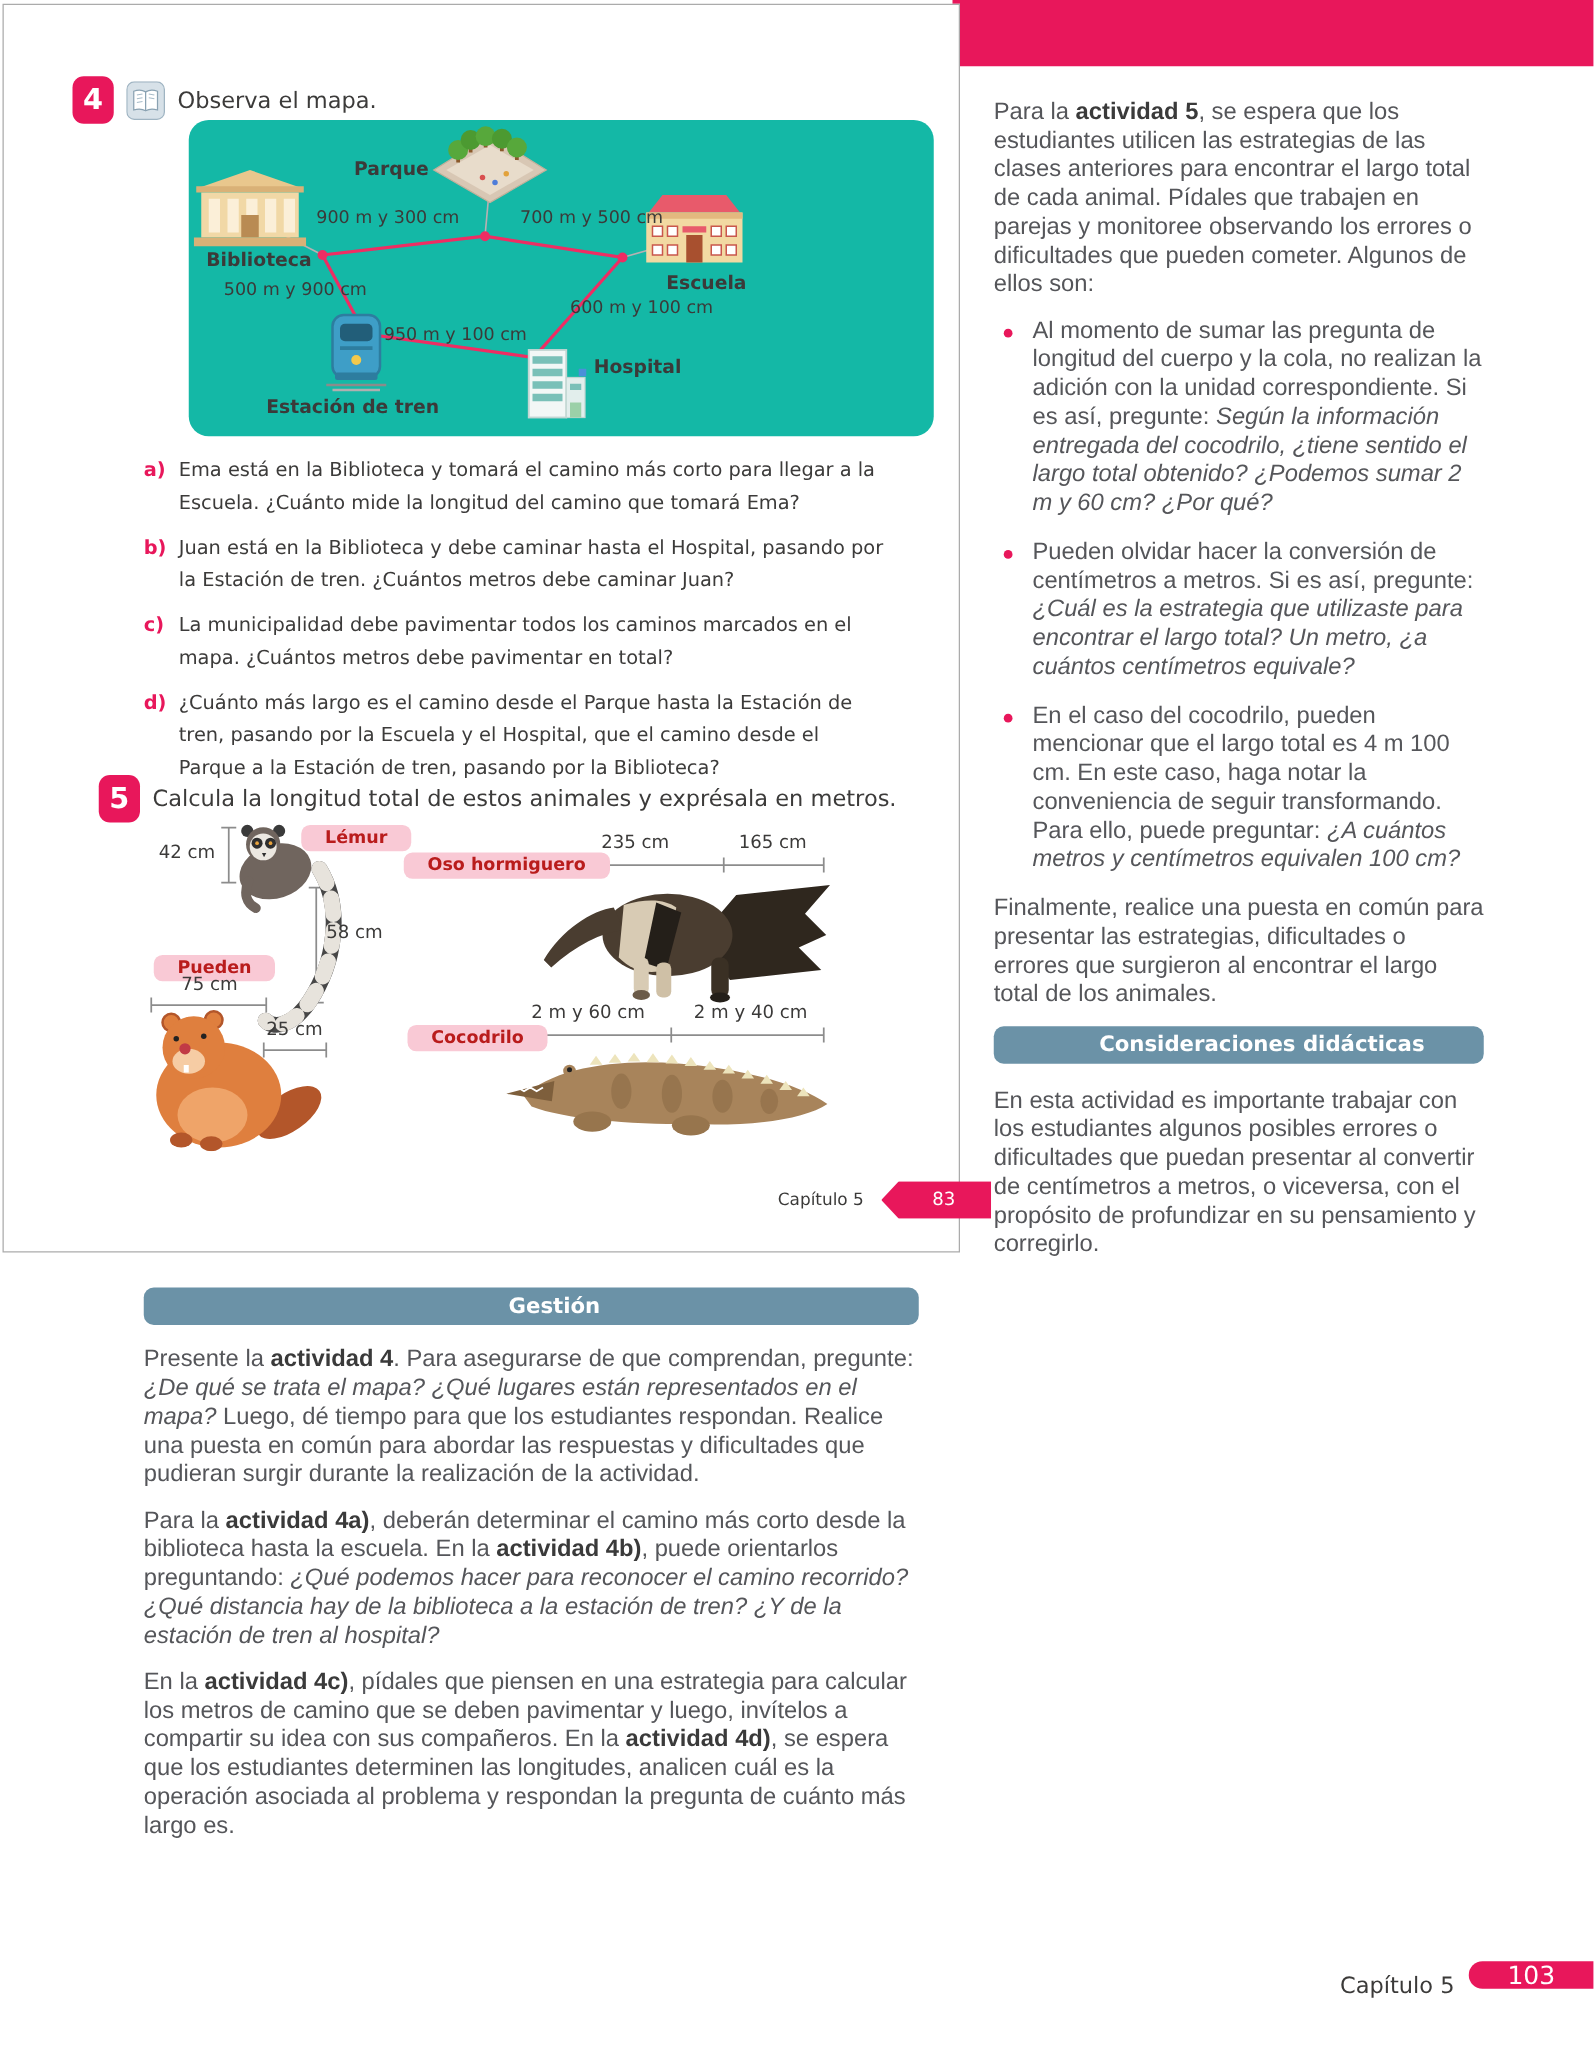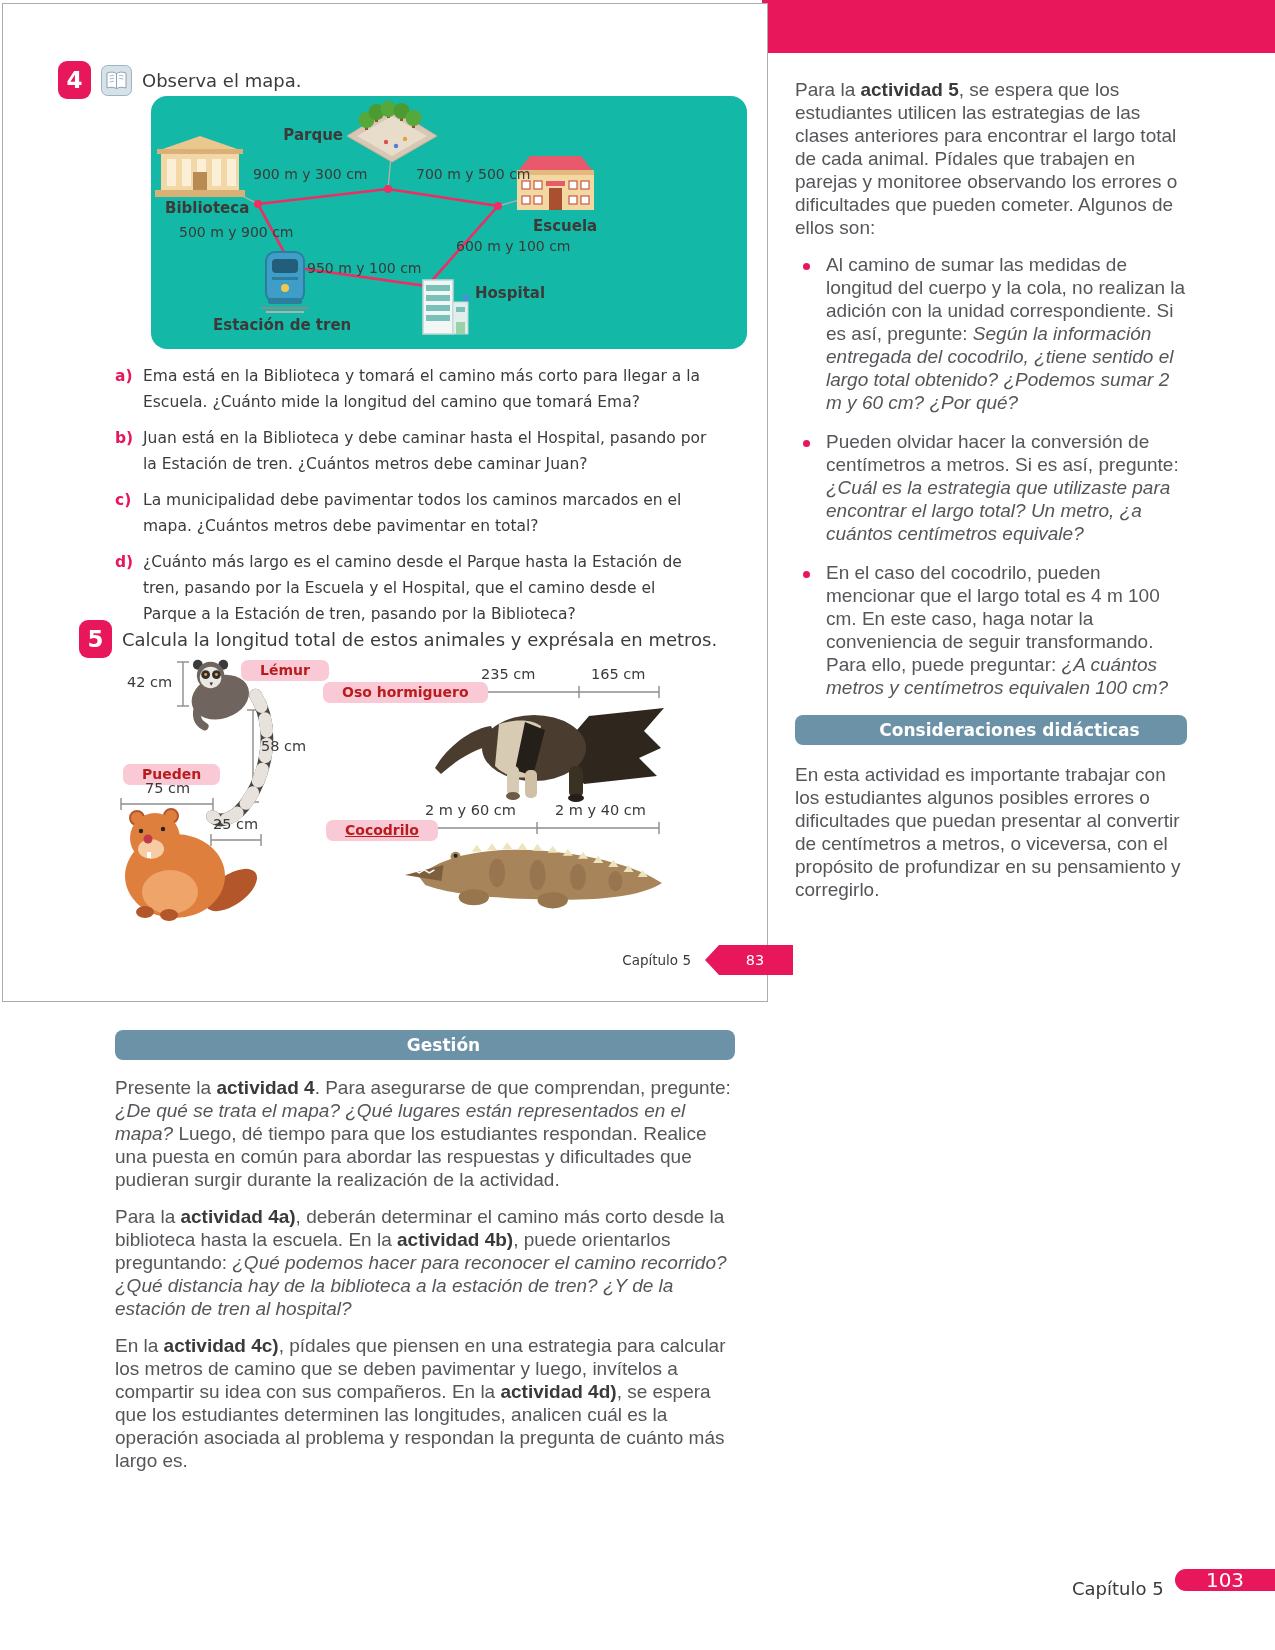"Al camino de sumar las" span { text: camino de sumar las medidas -> momento de sumar las pregunta }
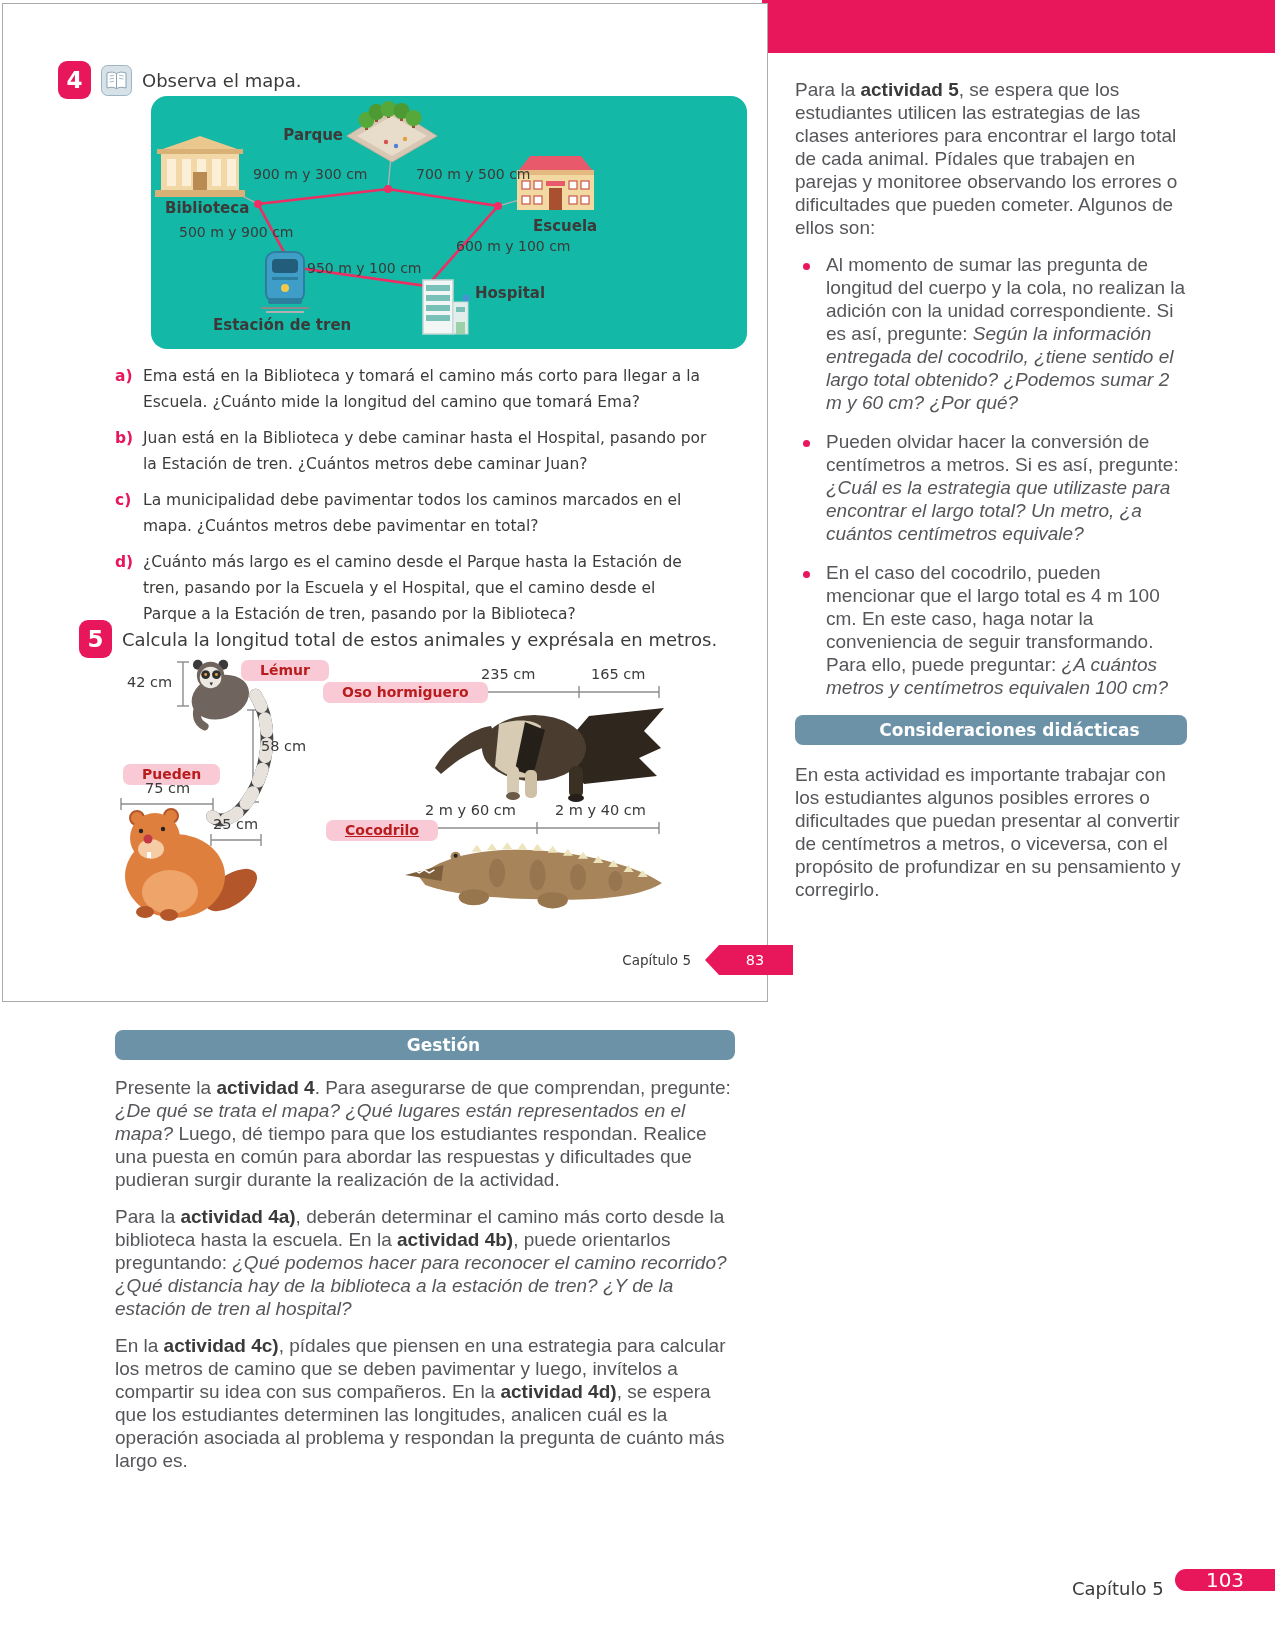"Finalmente, realice una puesta en" p { html: none -> <p>Finalmente, realice una puesta en común para presentar las estrategias, dificultades o errores que surgieron al encontrar el largo total de los animales.</p> }
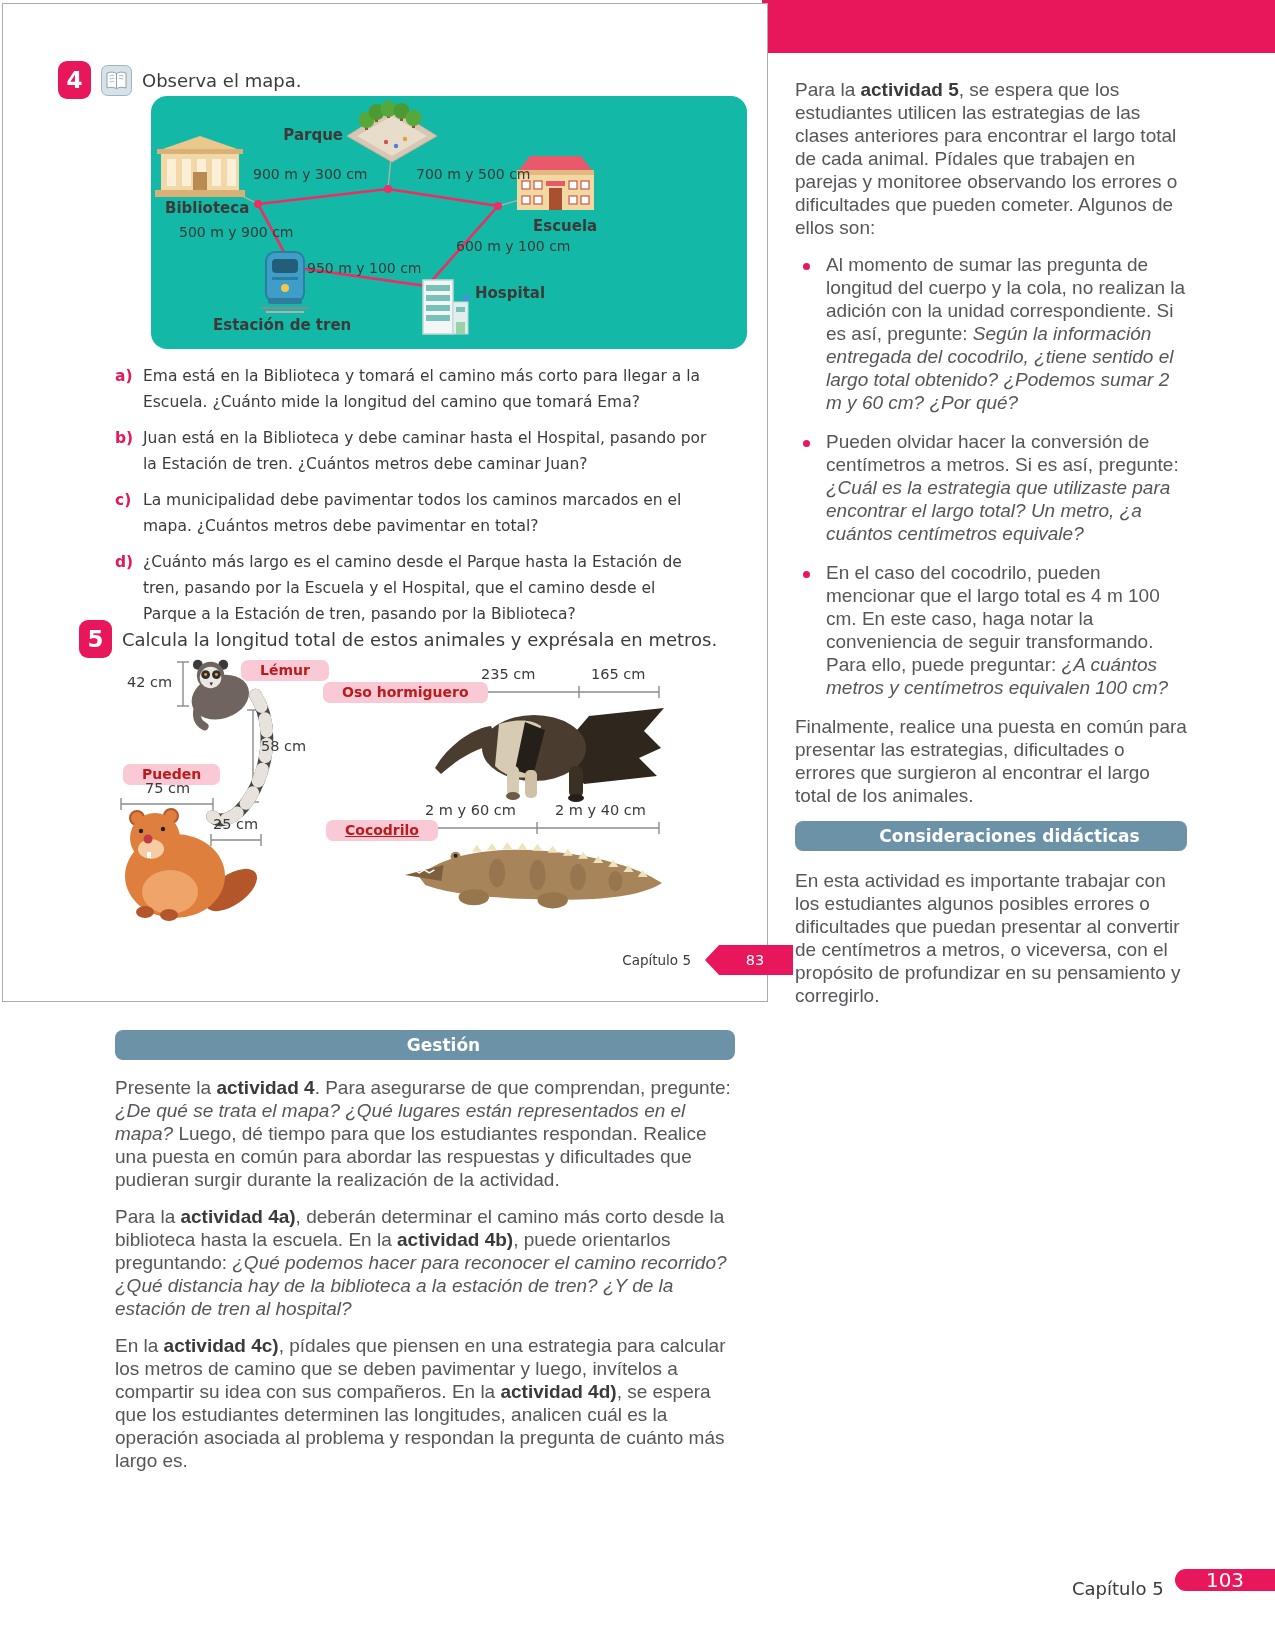"Cocodrilo" .tag-croc { text-decoration: underline -> none }
